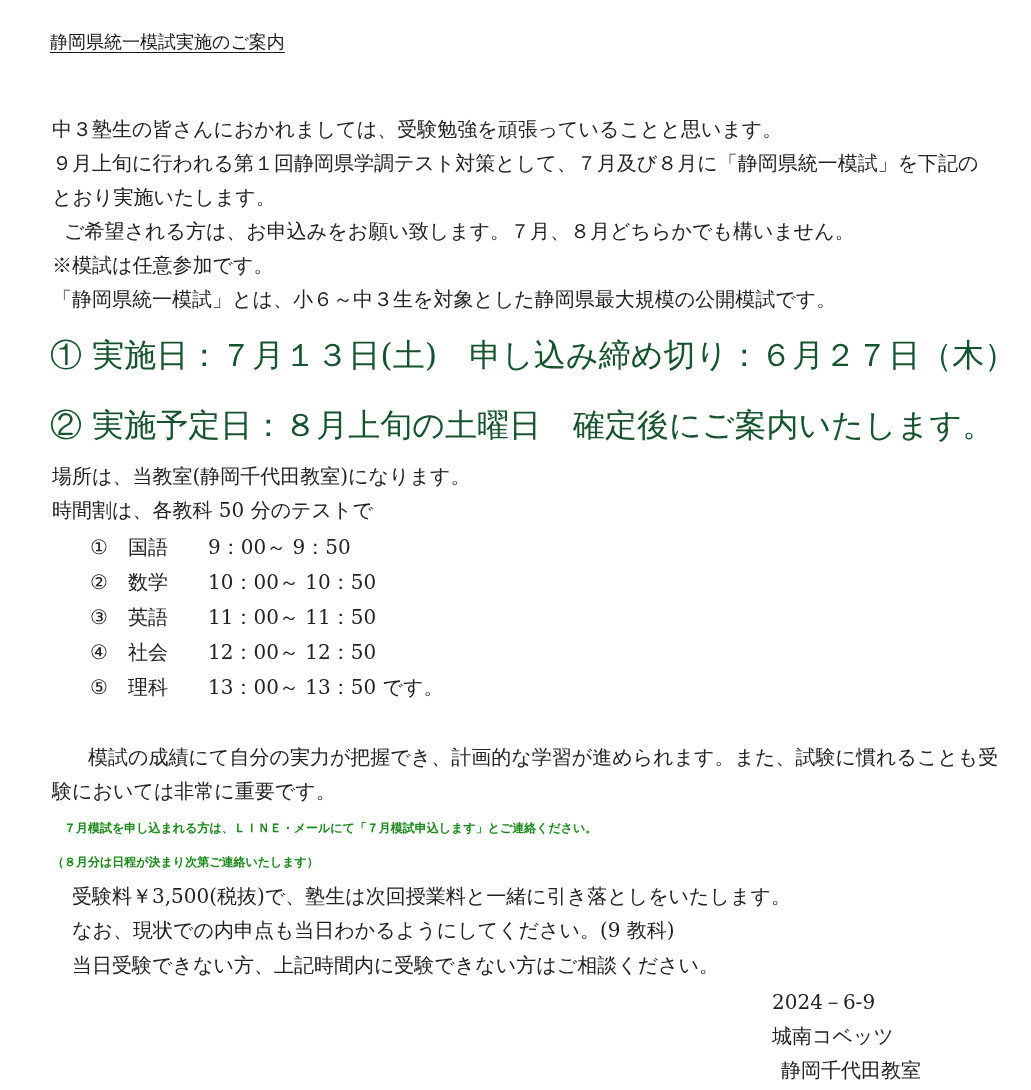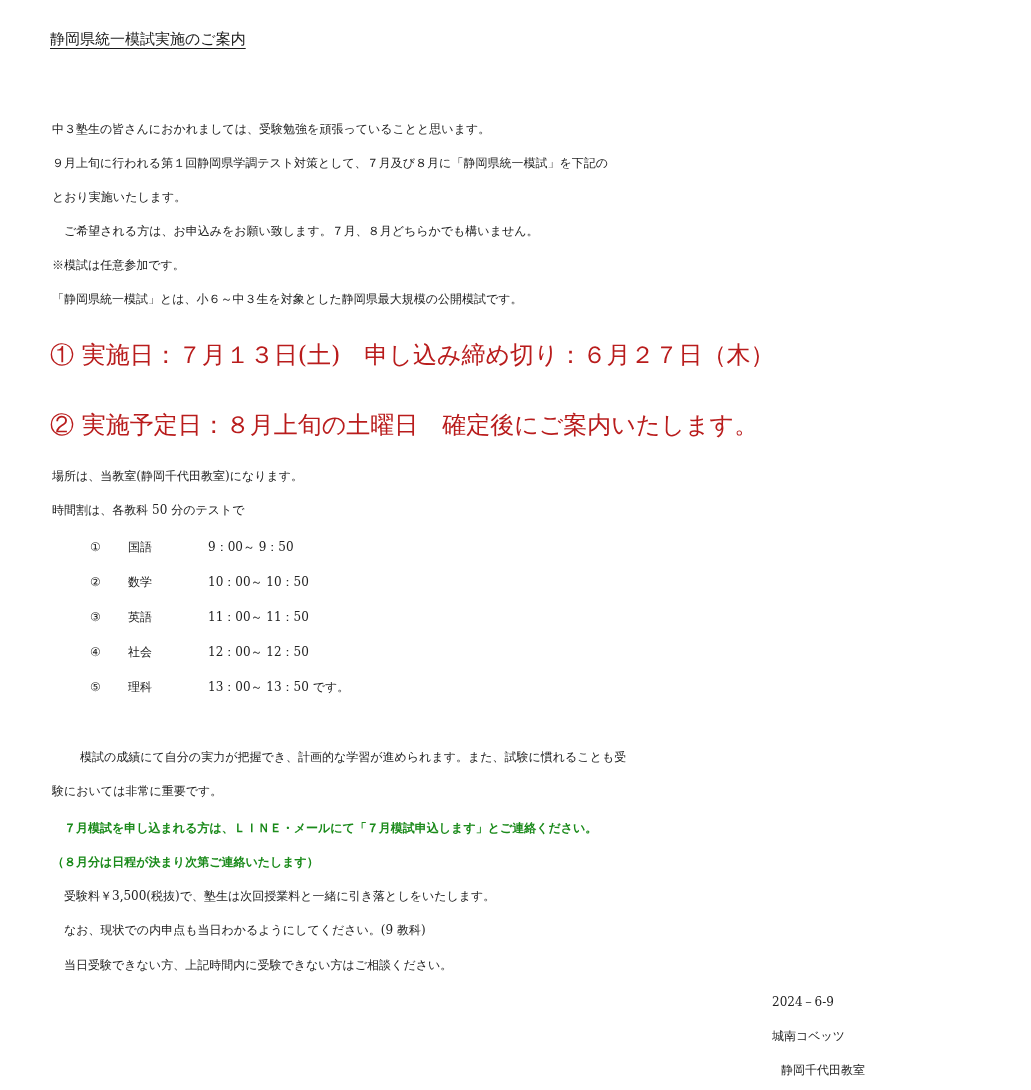"静岡県統一模試実施のご案内" .title { font-size: 15px -> 18px }
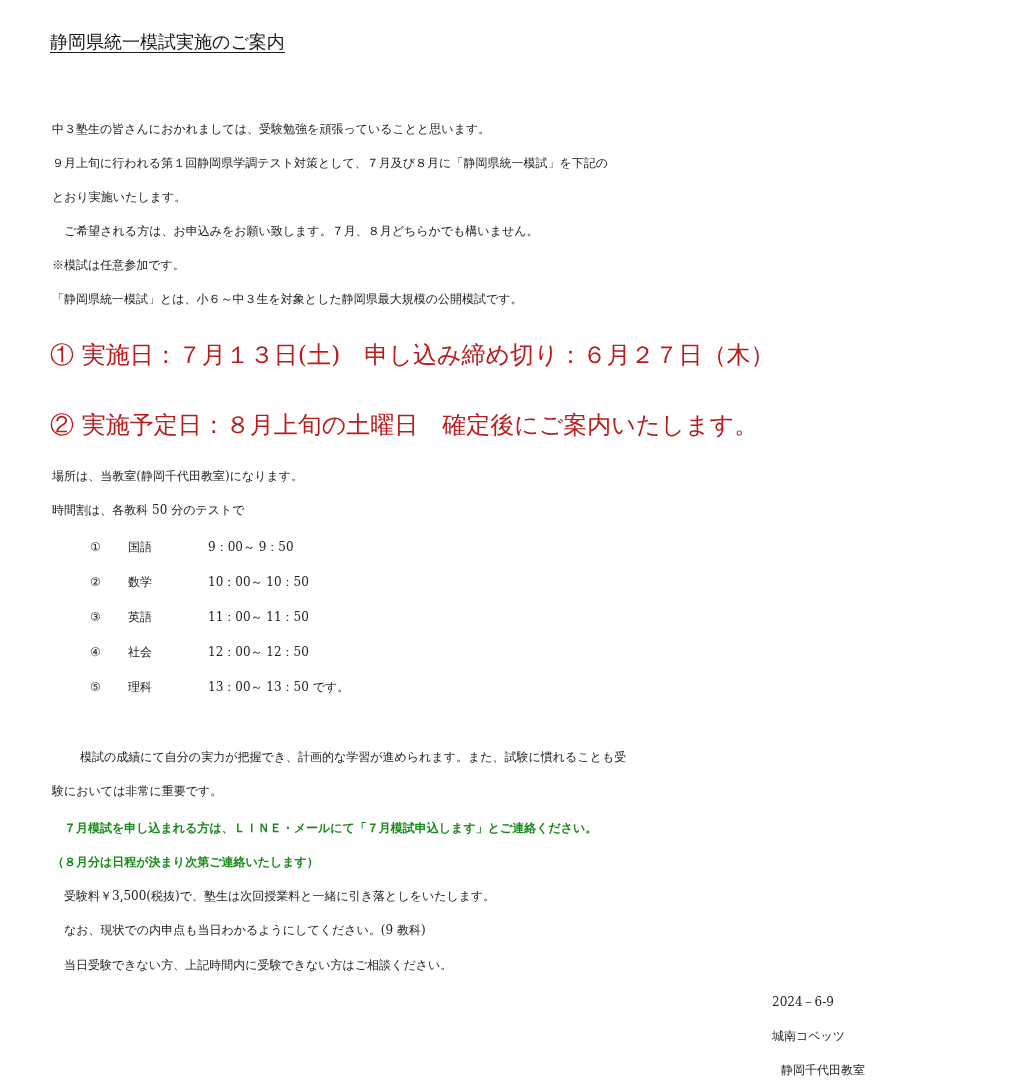"中３塾生の皆さんにおかれましては、受験勉強を頑張っていることと思います。" .p { font-size: 12px -> 20px }
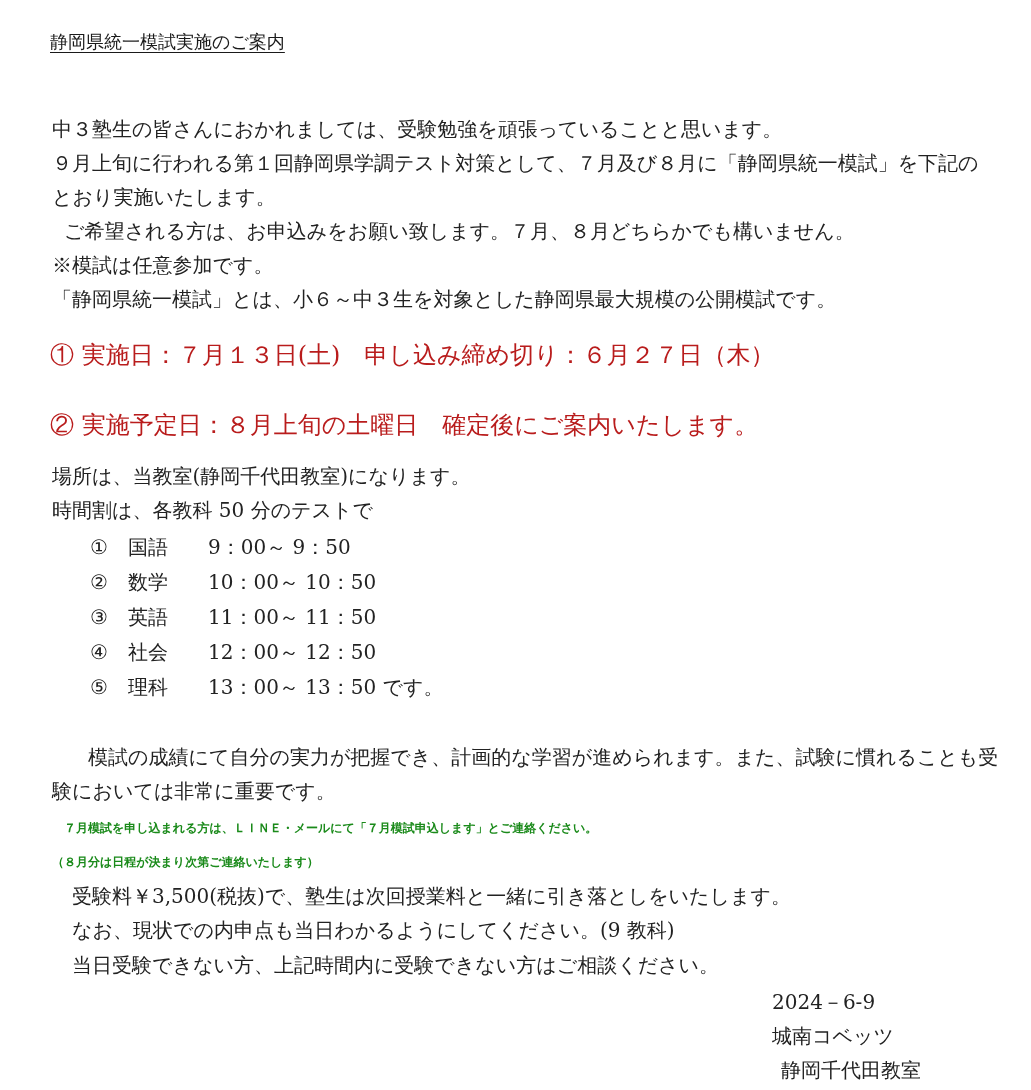"① 実施日：７月１３日(土) 申し込み締め切り：６月２７日（木）" .big { color: #b91c1c -> #14532d; font-size: 24px -> 32px }
